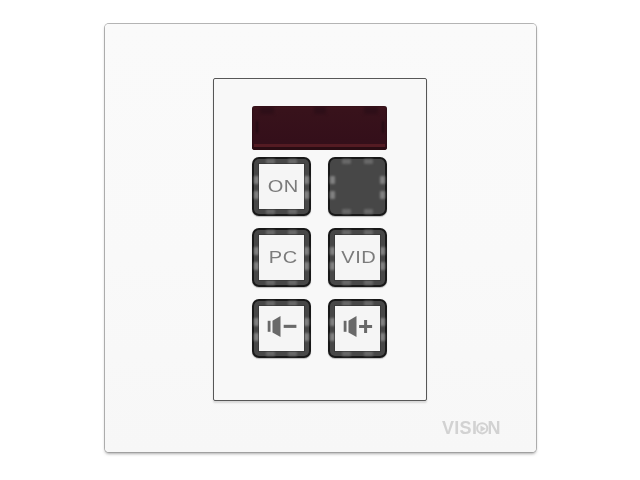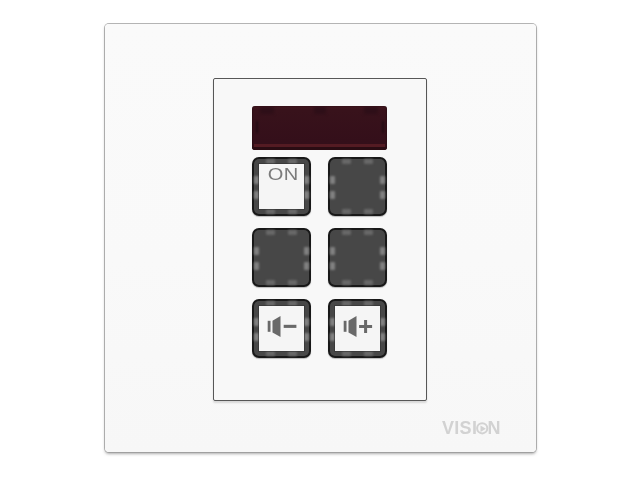"ON" .key { align-items: flex-start -> center }
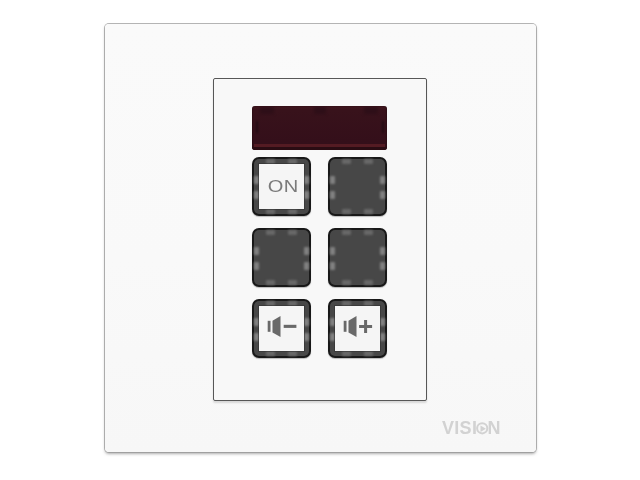"PC" div.key { html: none -> <div> <span>PC</span> </div> }
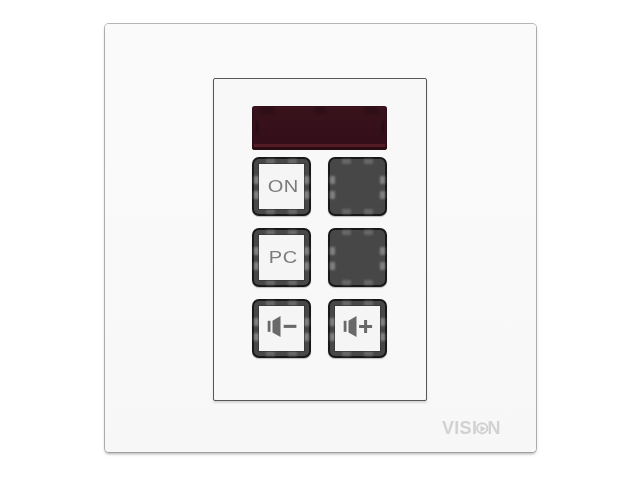"VID" div.key { html: none -> <div> <span>VID</span> </div> }
